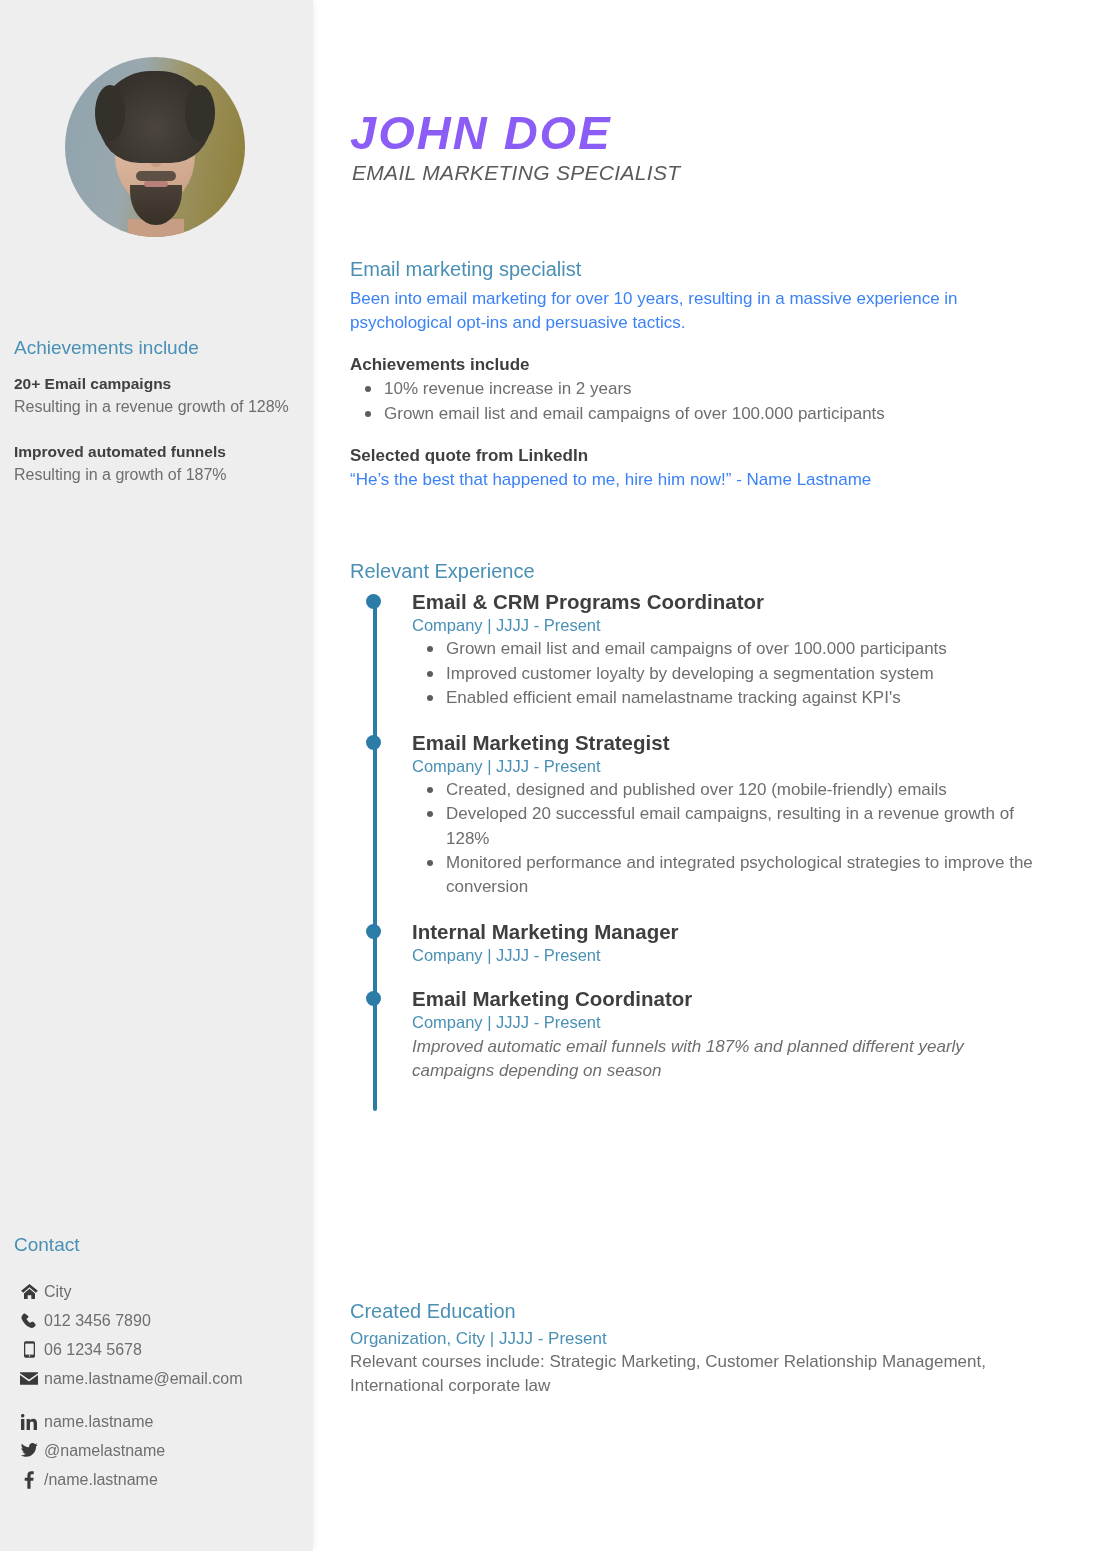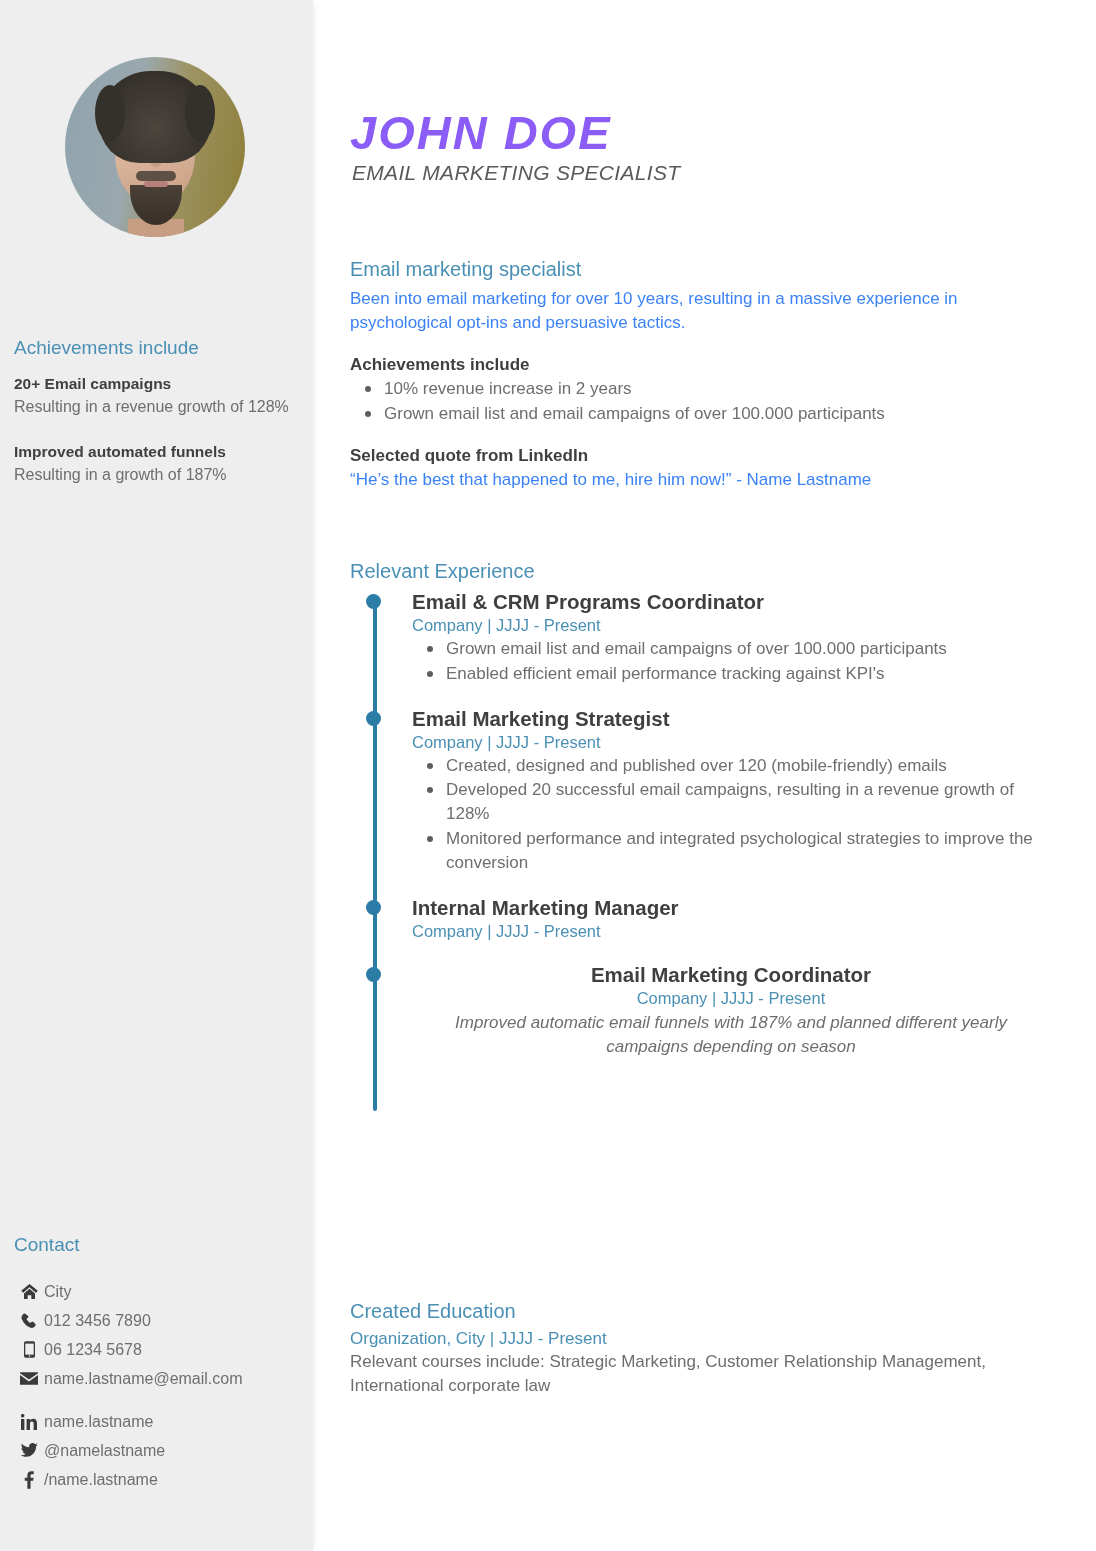"Improved customer loyalty by developing" li { html: none -> <li>Improved customer loyalty by developing a segmentation system</li> }
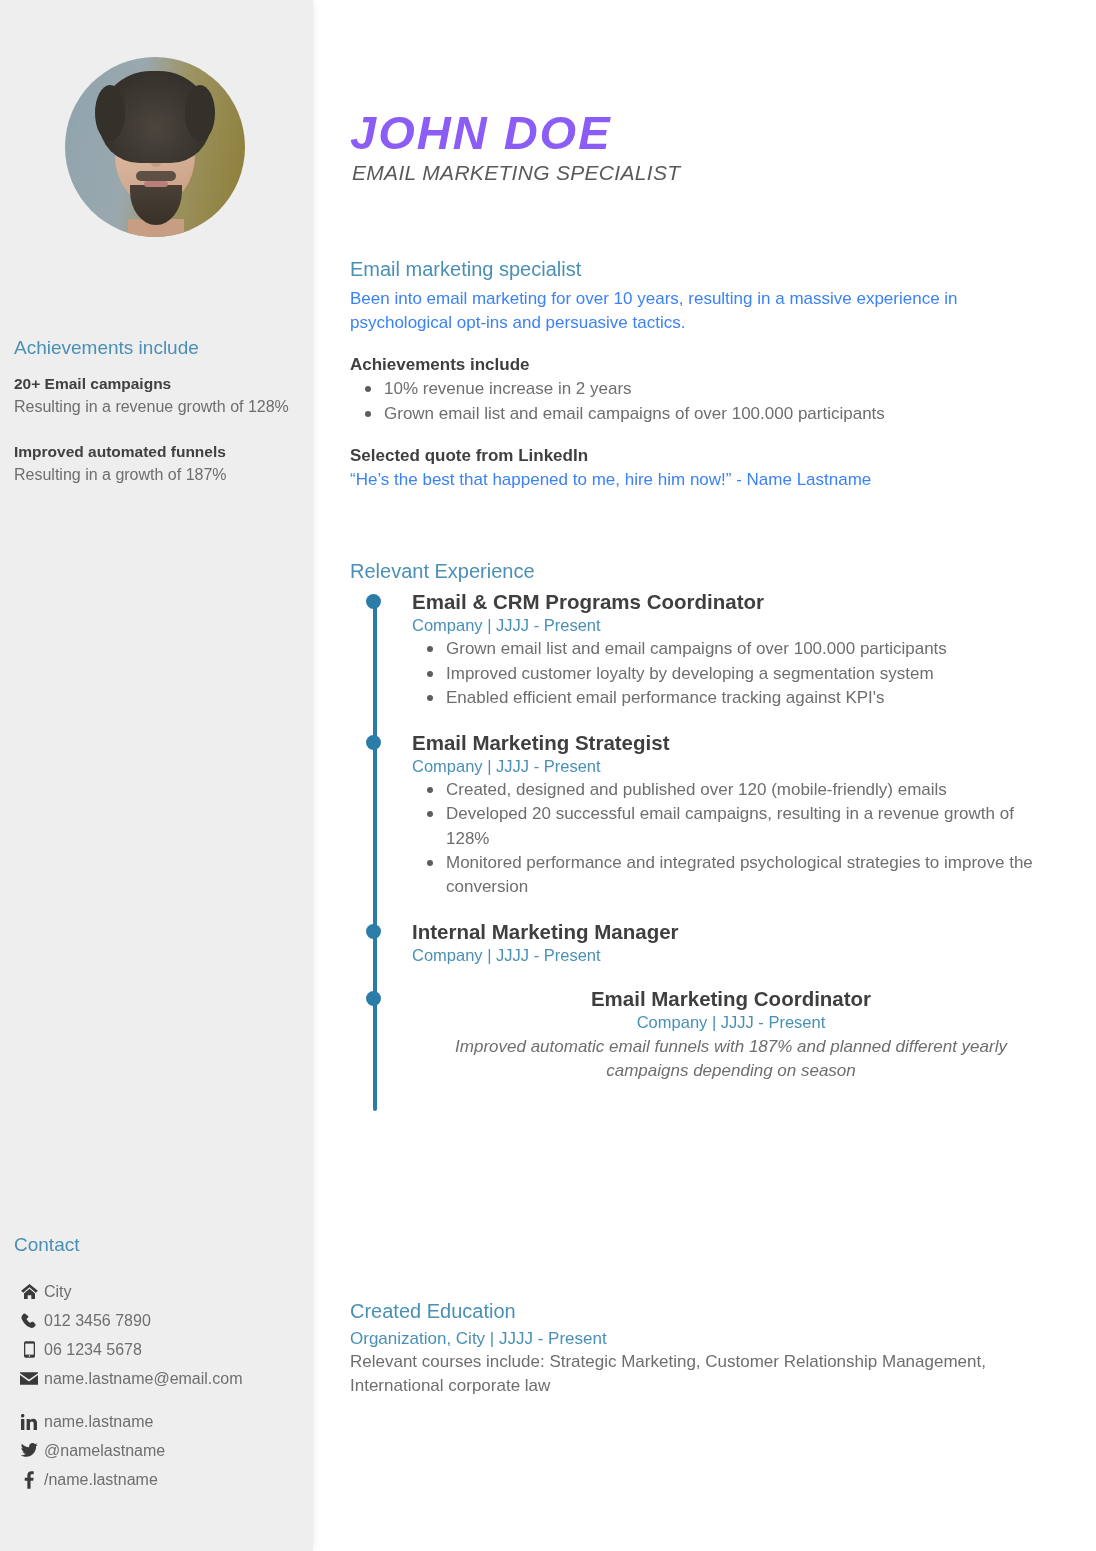"Enabled efficient email performance" li { text: performance -> namelastname }
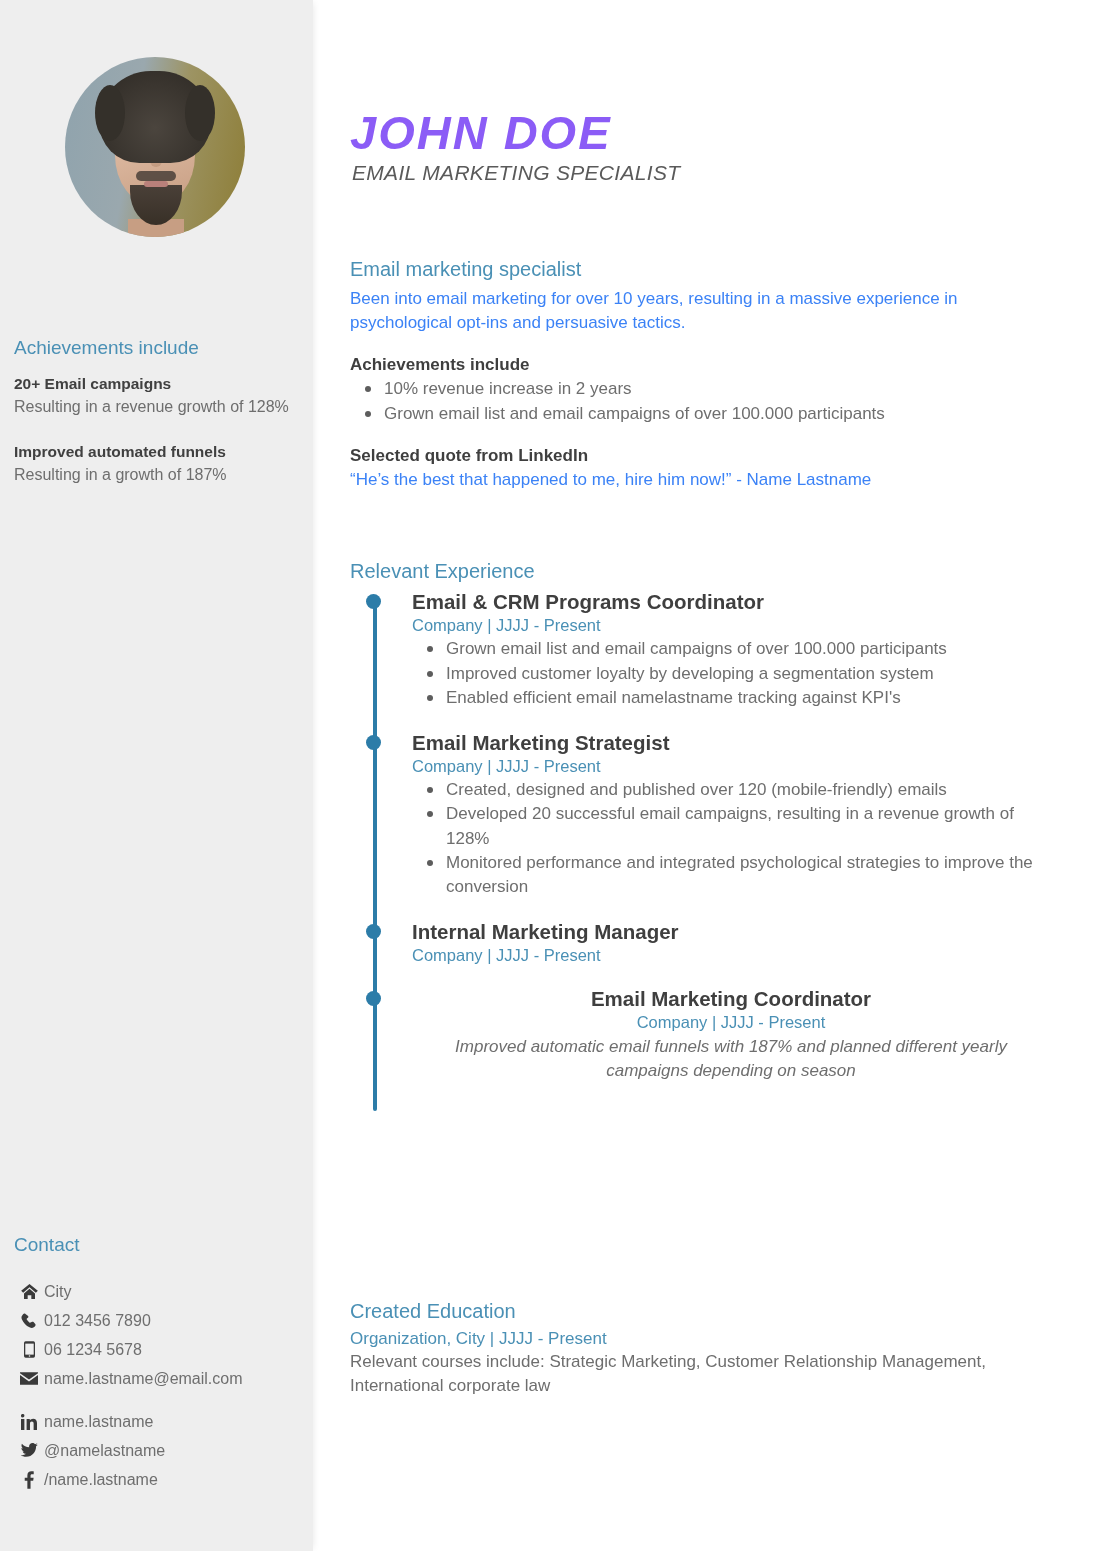"Email Marketing Coordinator" .tl-item:last-child { text-align: center -> none }
